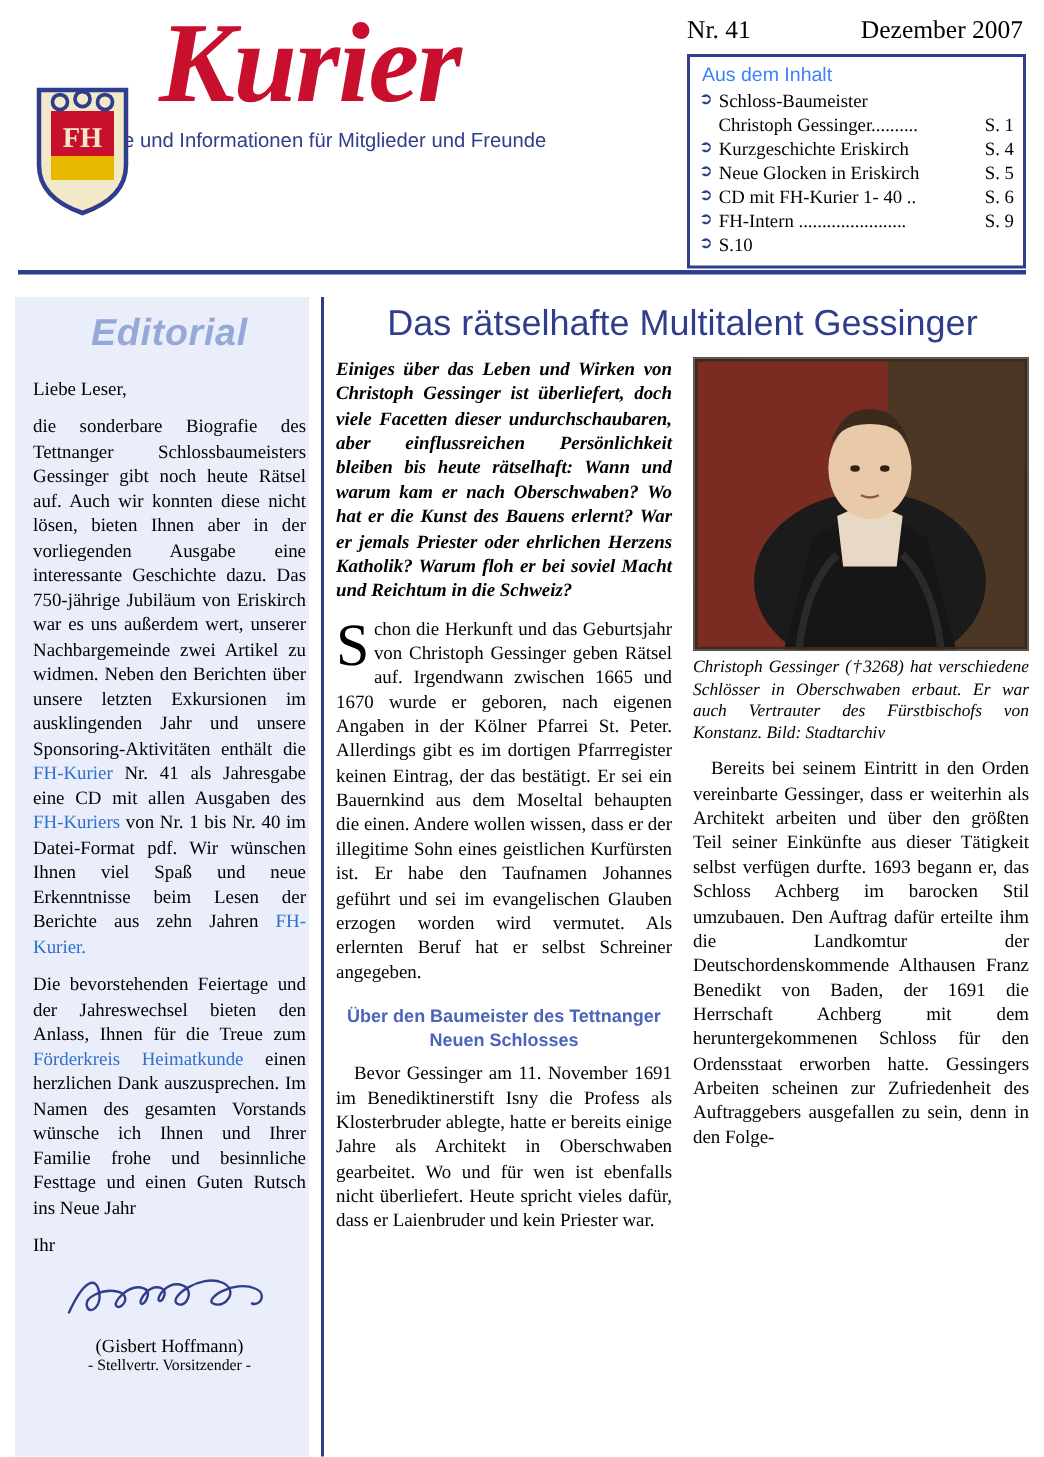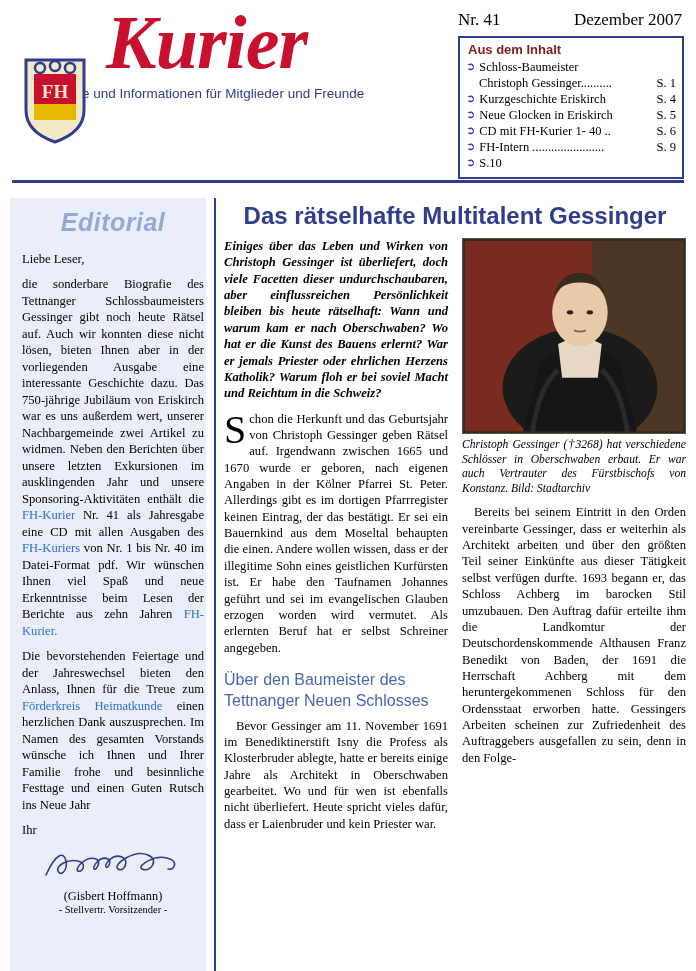"Aus dem Inhalt" .contents h3 { color: #7f1d1d -> #3b82f6; font-weight: bold -> normal }
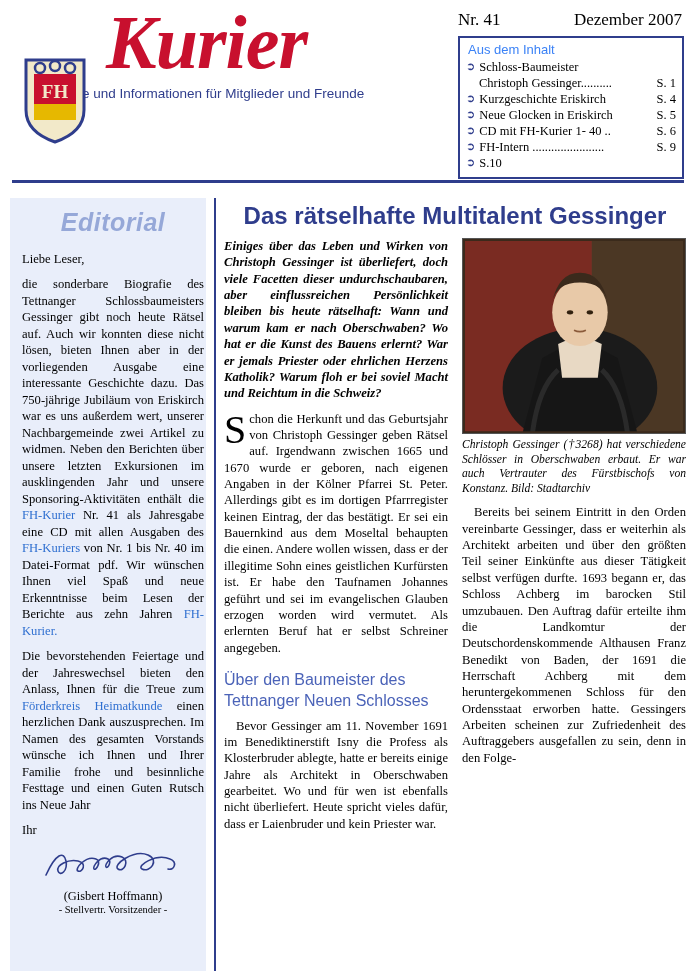"Das rätselhafte Multitalent Gessinger" .headline { font-weight: bold -> normal }
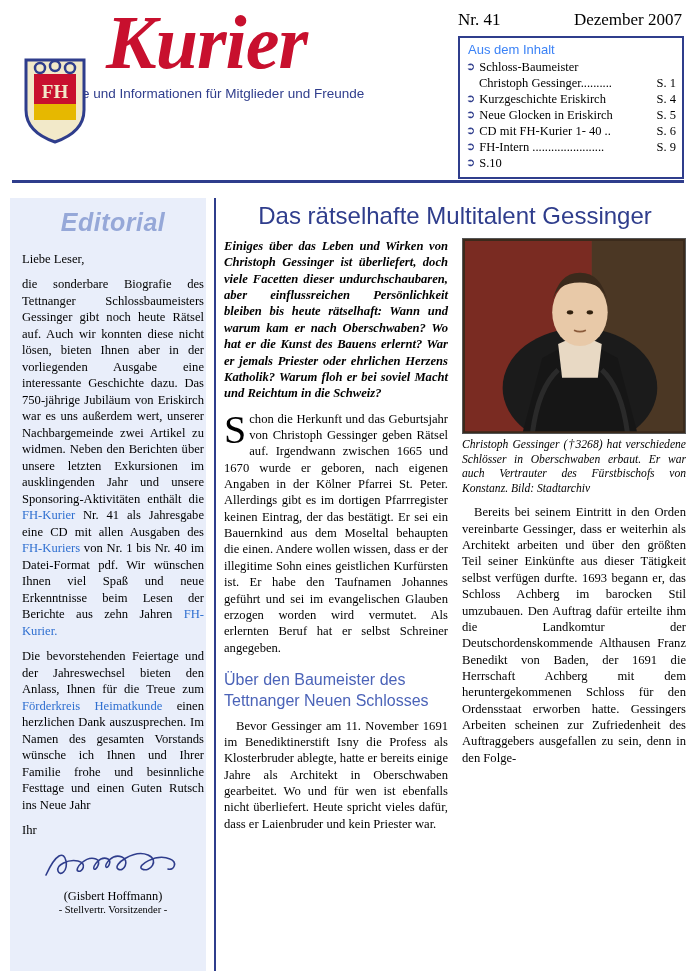"Über den Baumeister des Tettnanger" .pullquote { font-size: 16px -> 12px; font-weight: none -> bold; text-align: left -> center }
